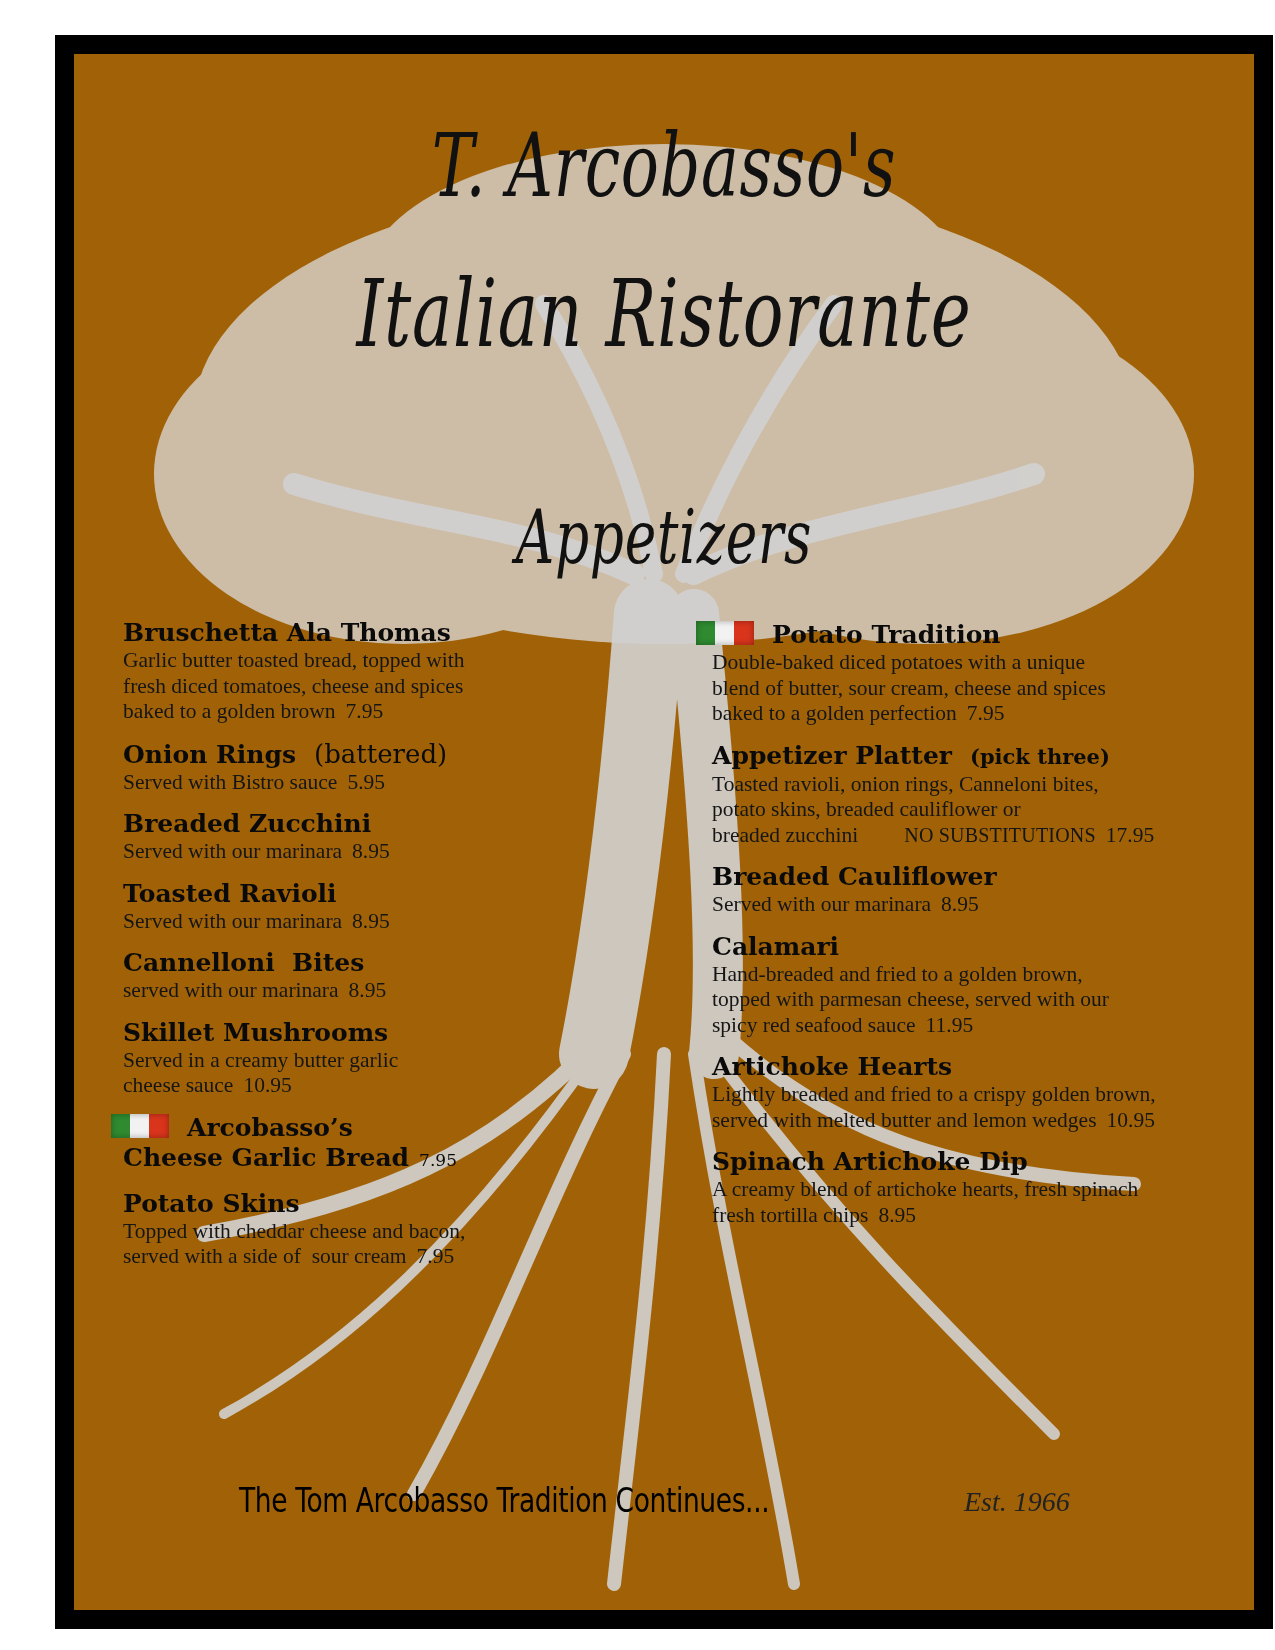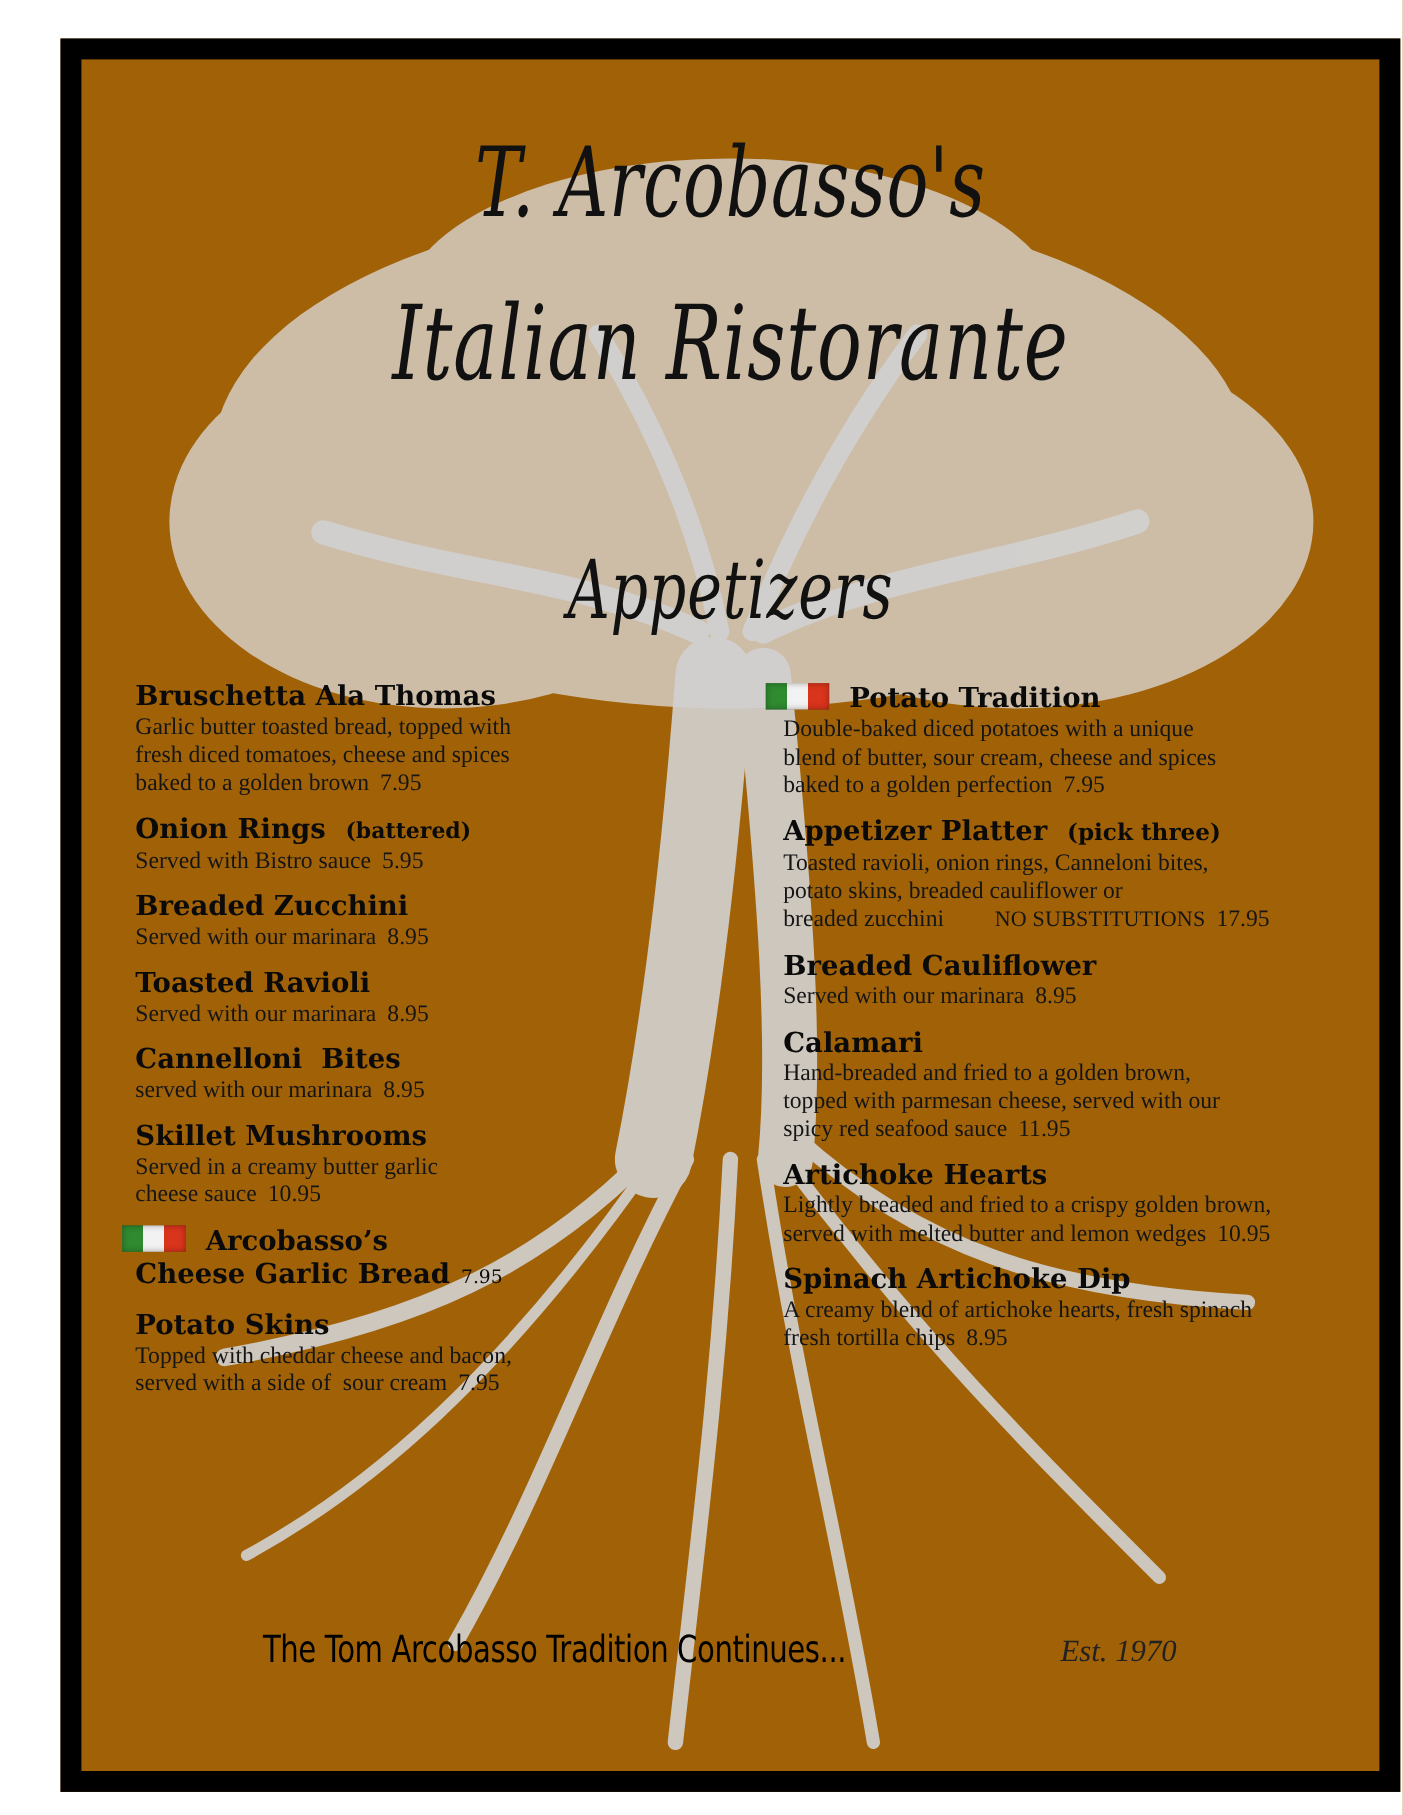"(battered)" .name .note { font-size: 20px -> 26px; font-weight: bold -> normal }
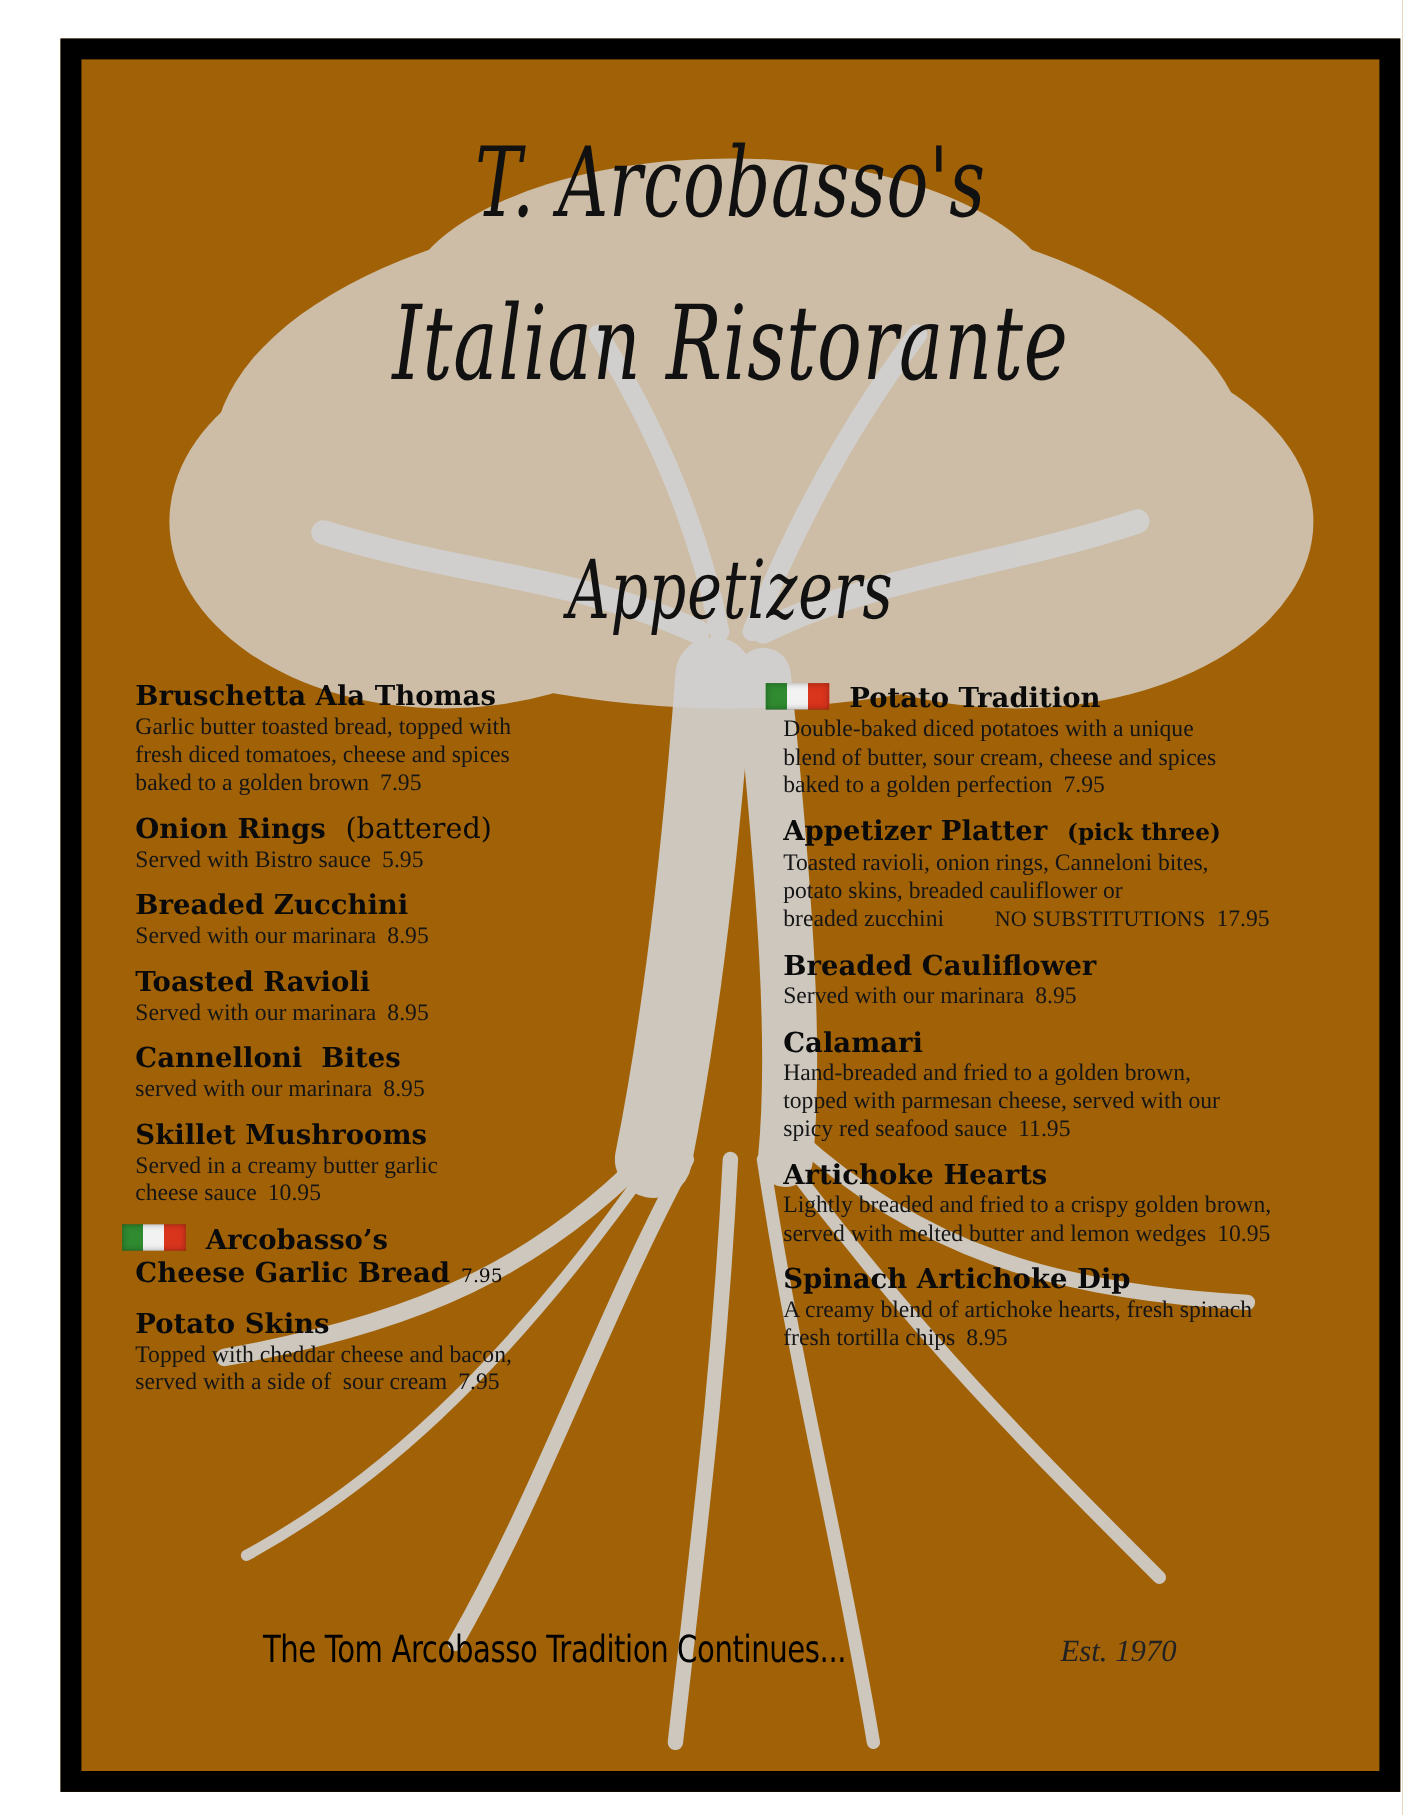"Est. 1970" div.footer-est { text: 1970 -> 1966 }
